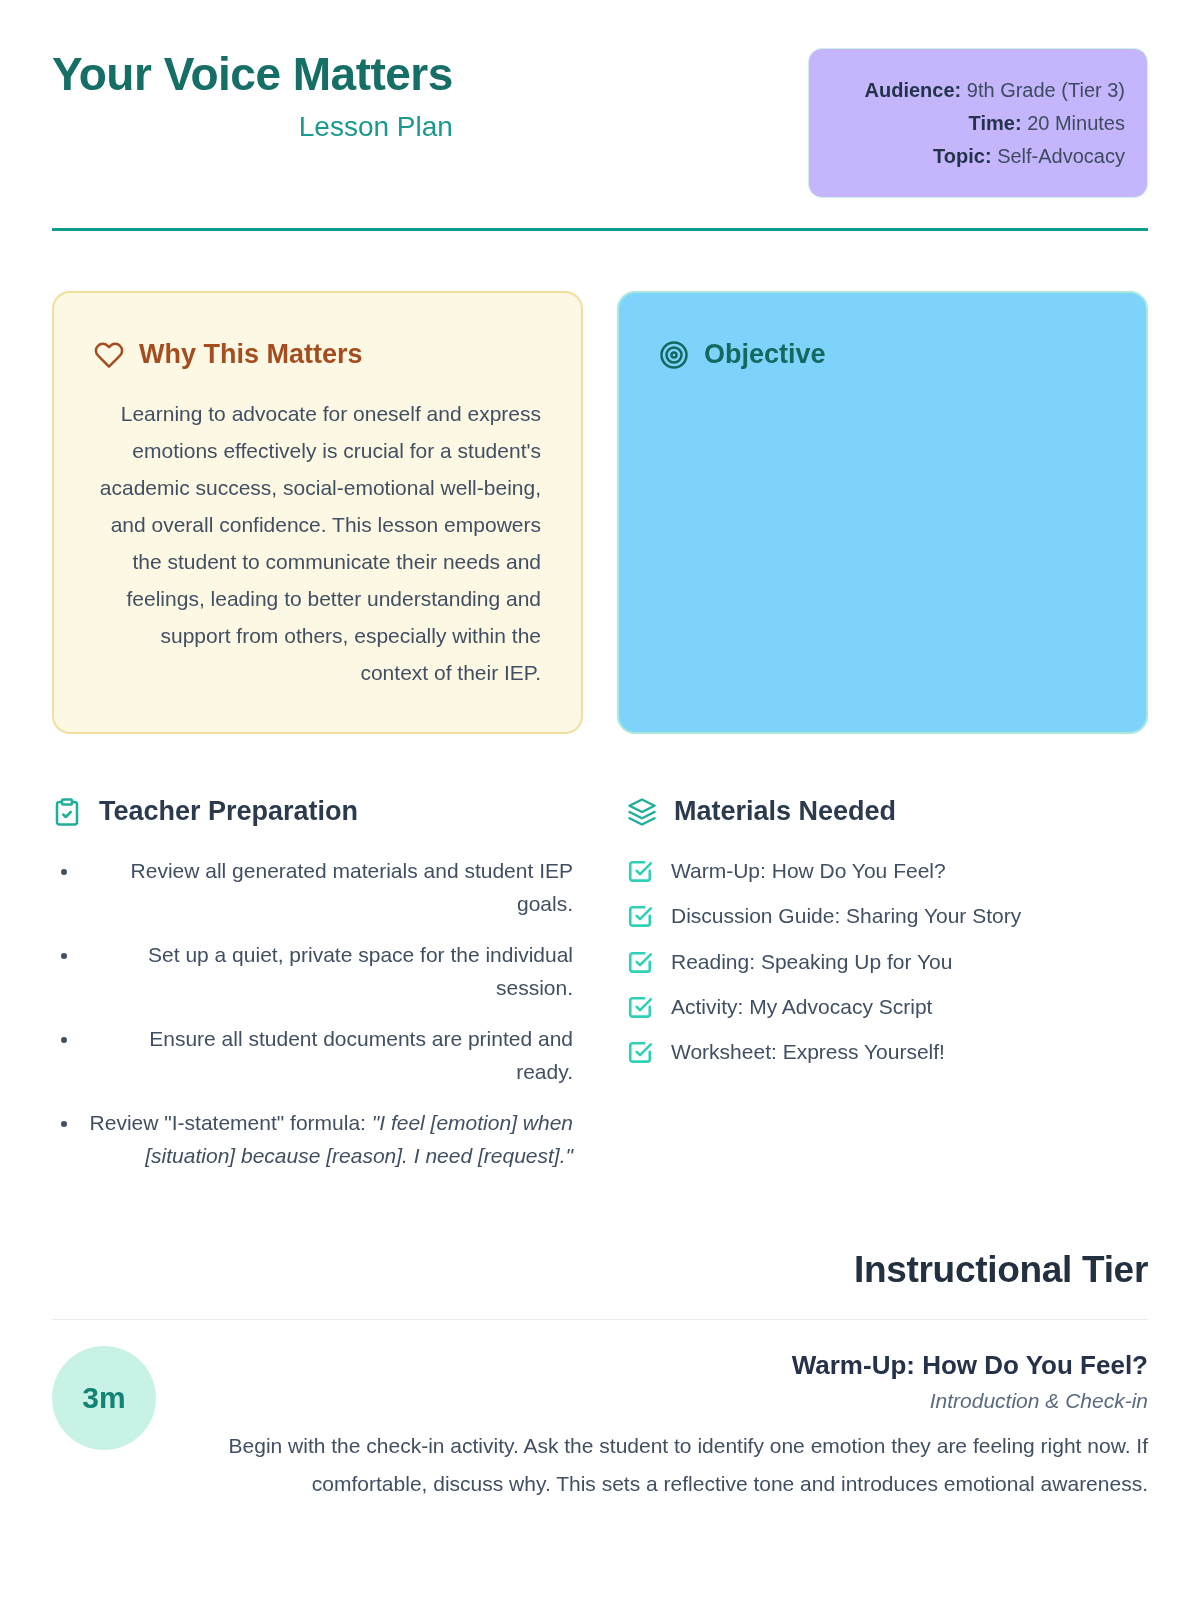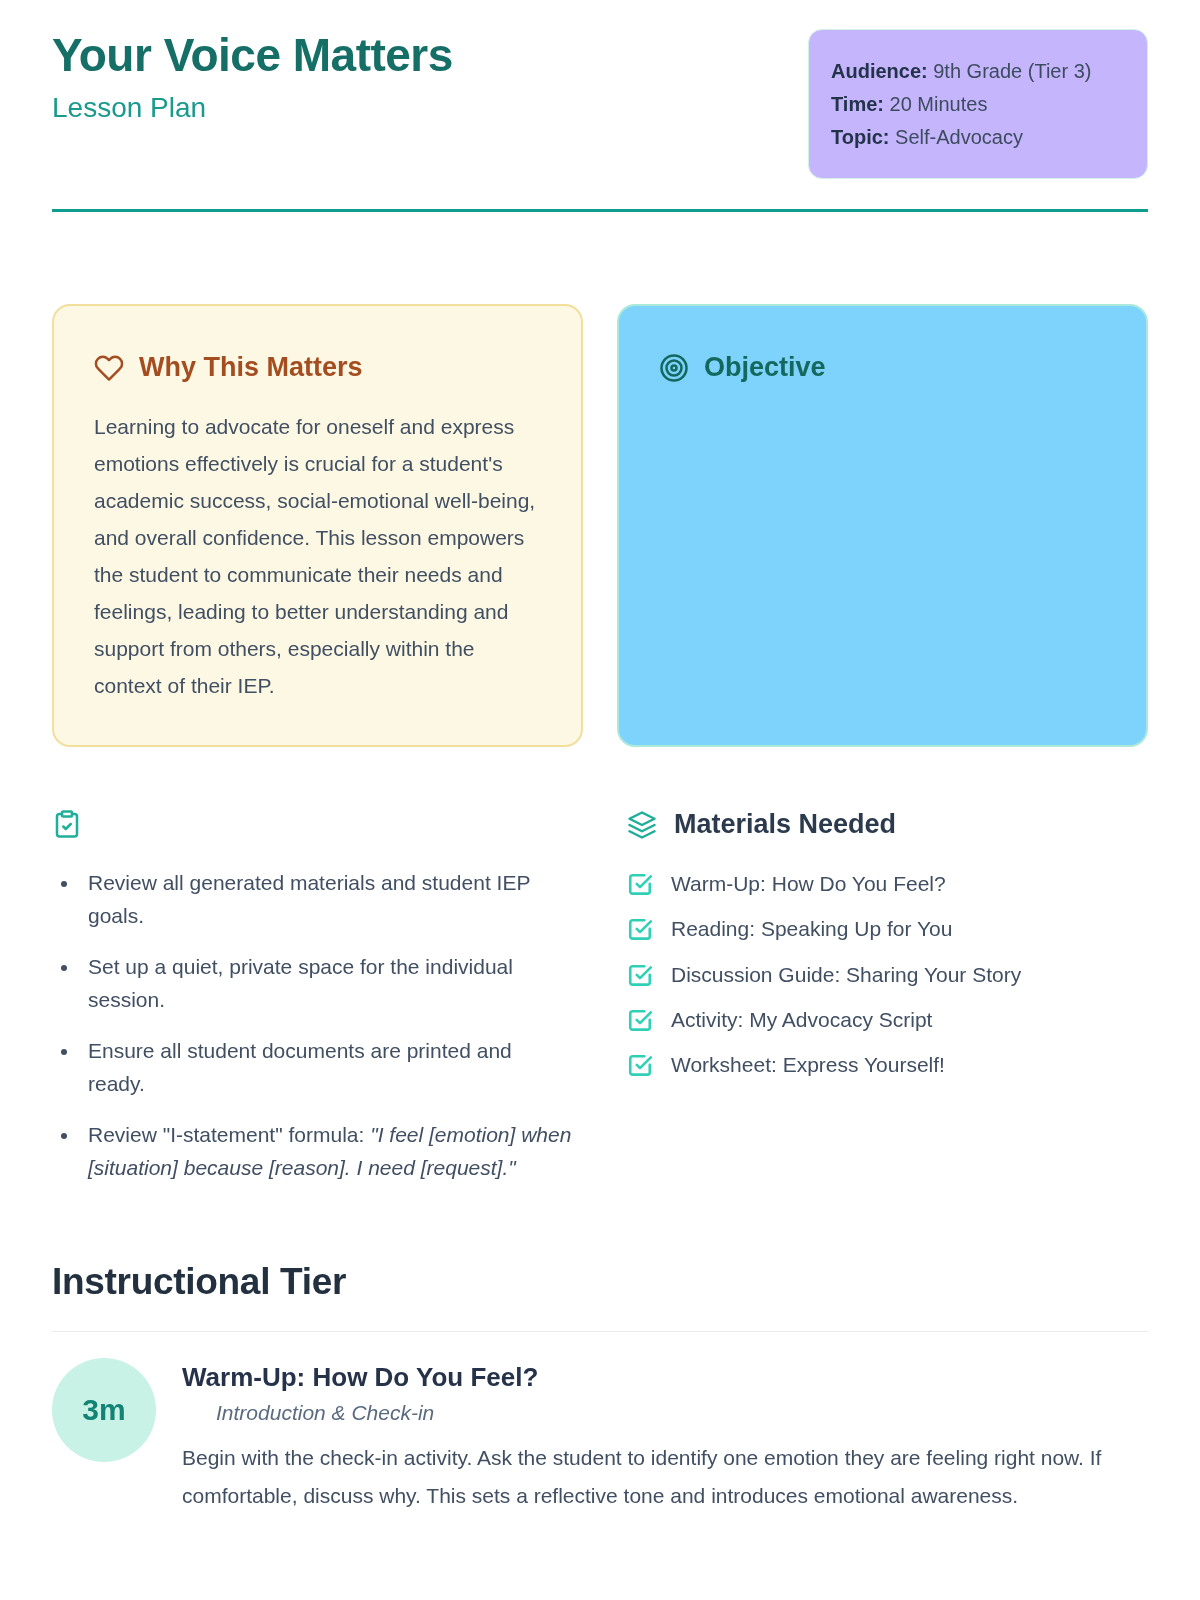"Your Voice Matters" .page { padding: 29px 52px 0 52px -> 48px 52px 0 52px; text-align: none -> right }
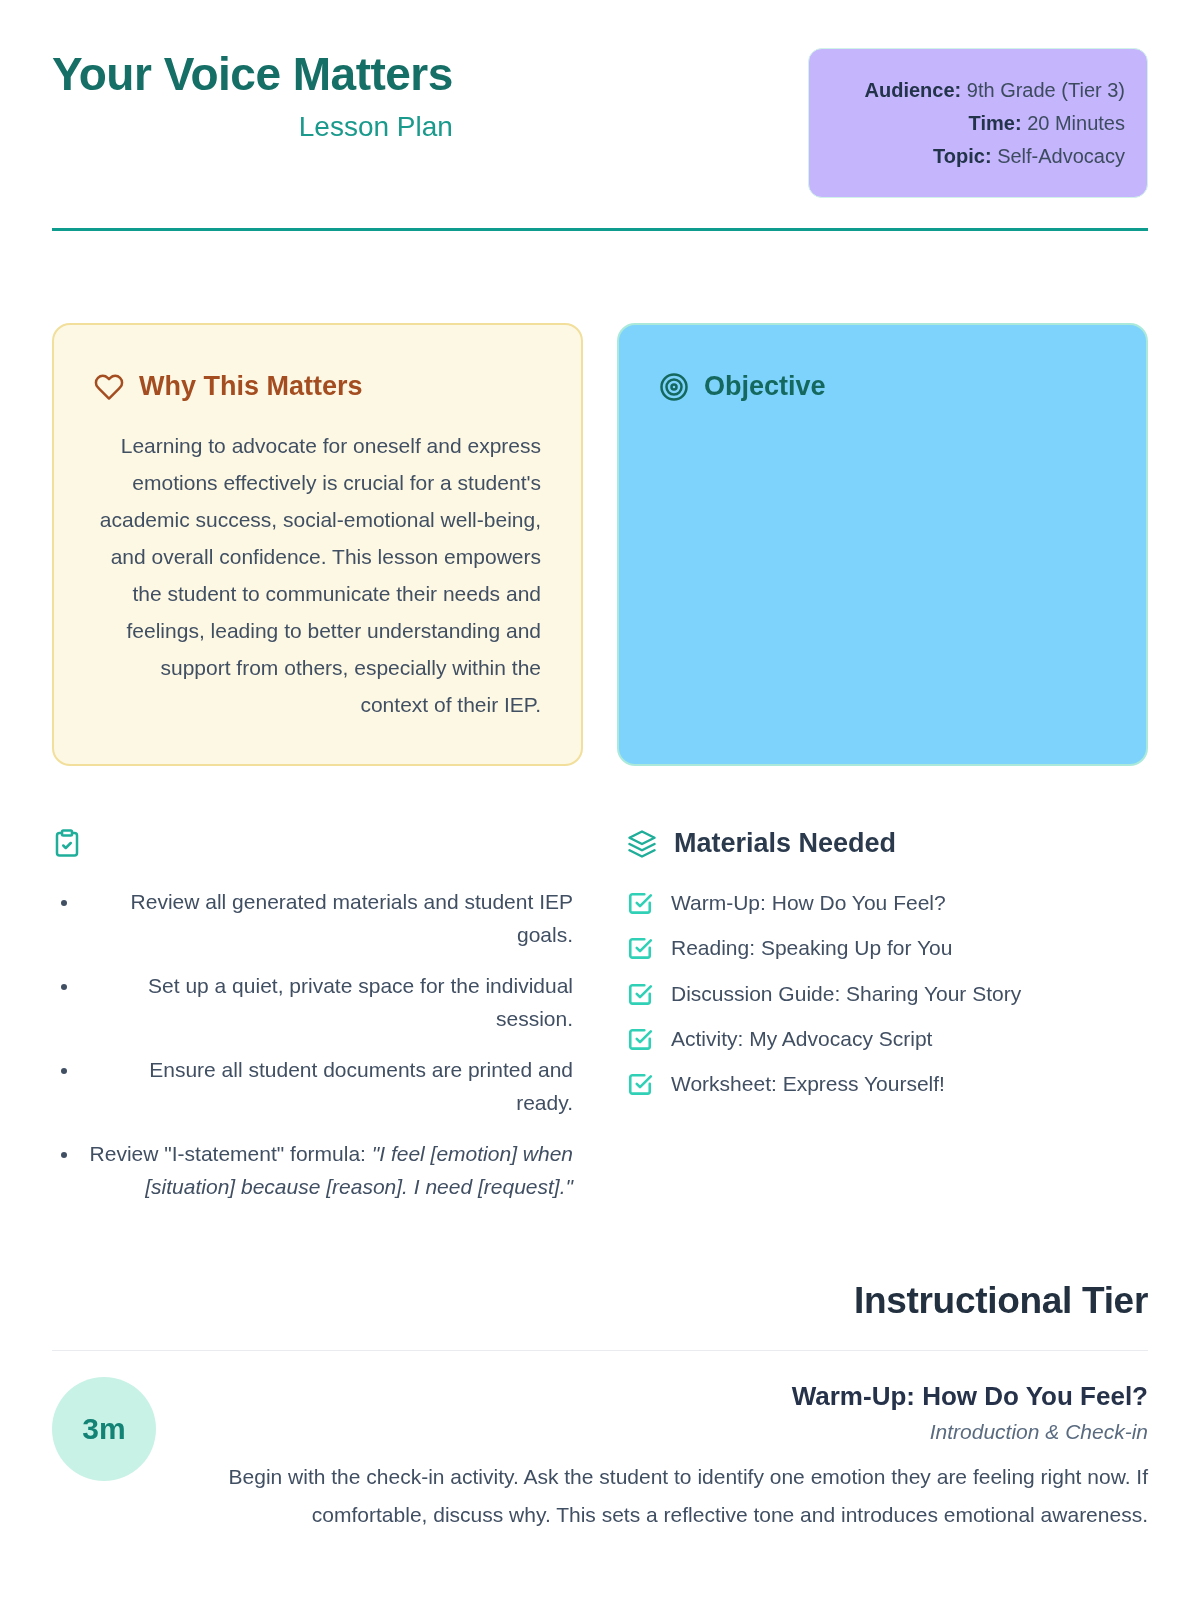"Why This Matters" .cards { margin-top: 92px -> 60px }
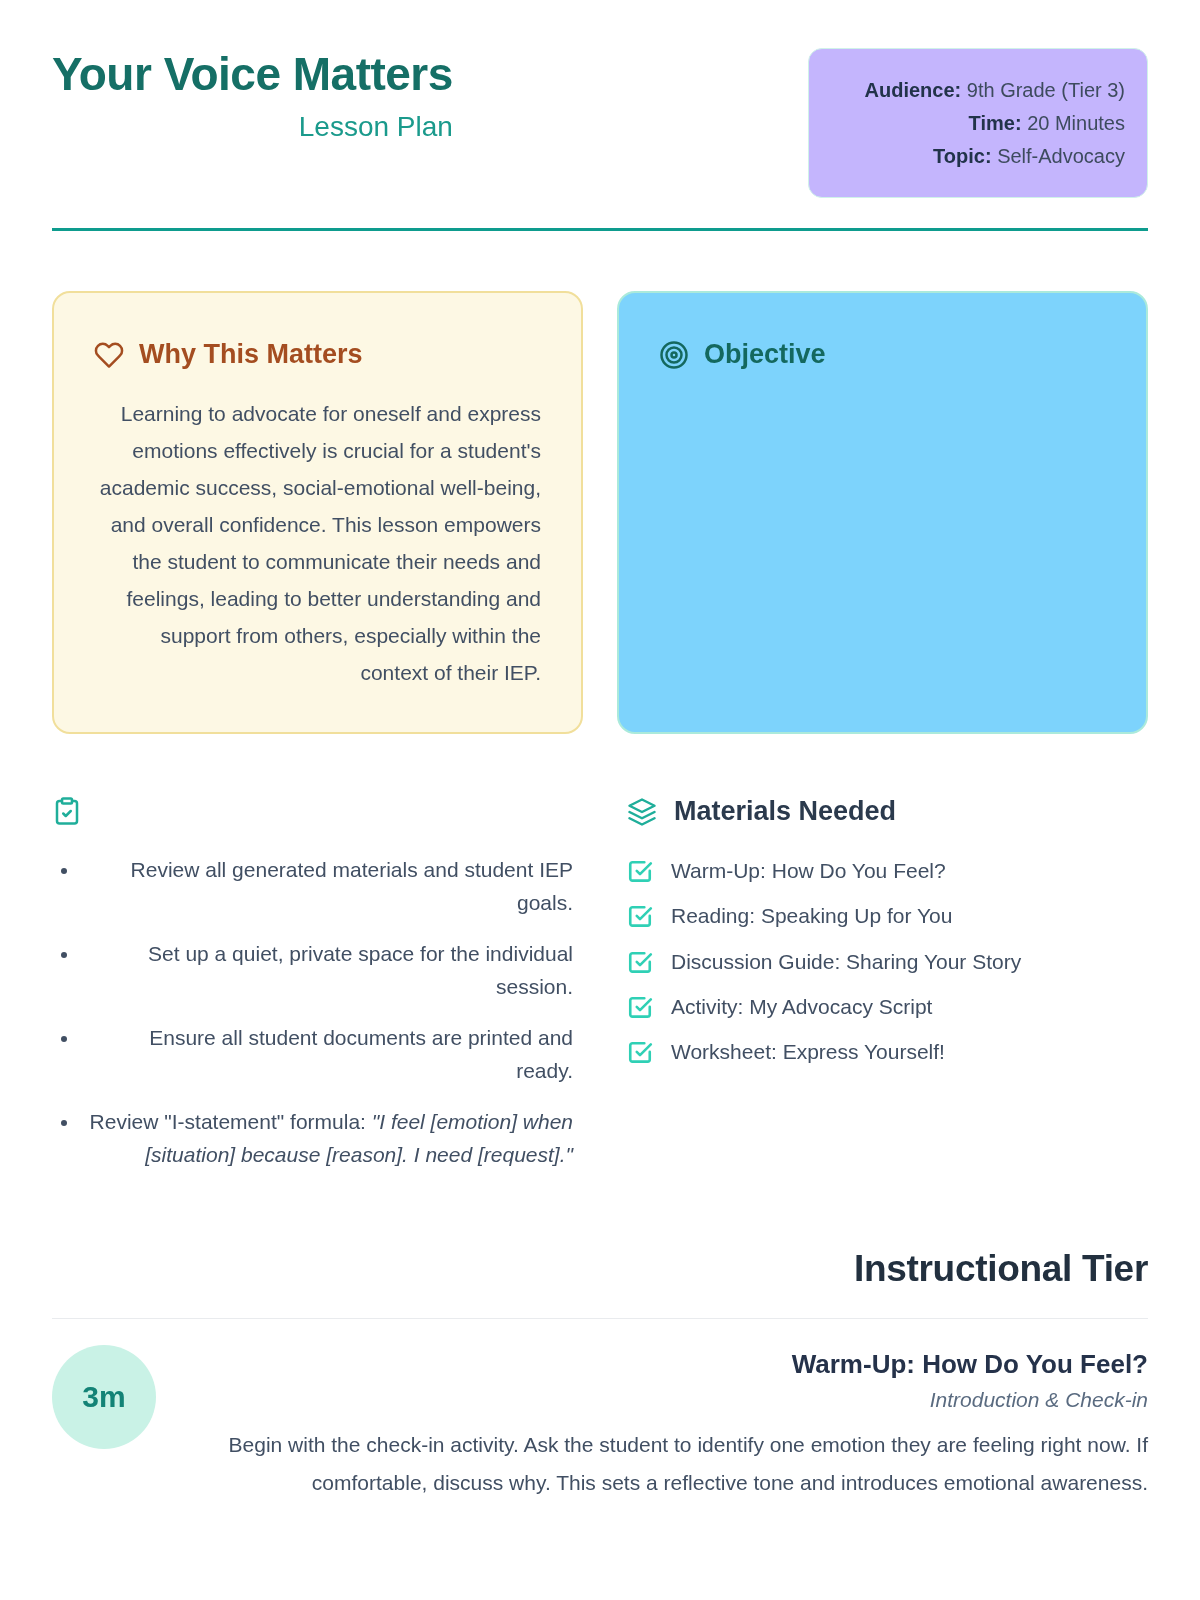"Teacher Preparation" span { html: none -> <span>Teacher Preparation</span> }
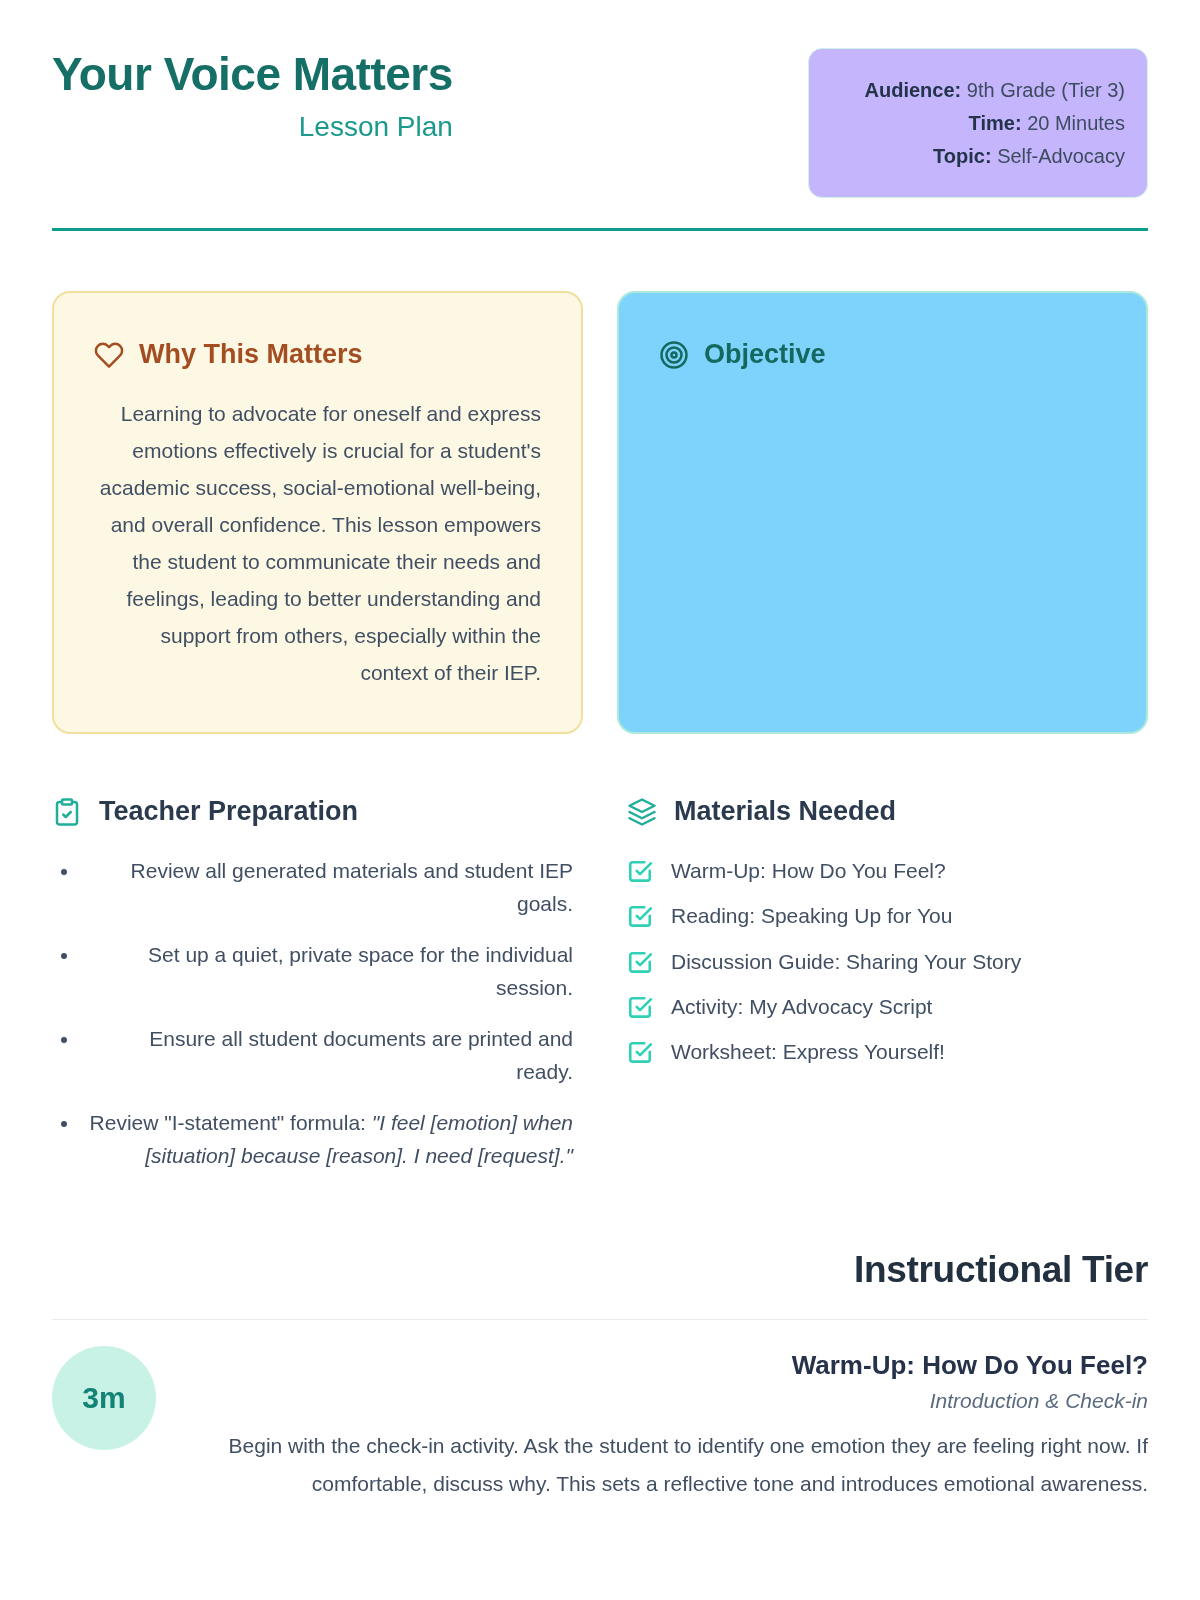"Reading: Speaking Up for You" div.material-row { order: before "Discussion Guide: Sharing Your Story" -> after "Discussion Guide: Sharing Your Story" }
